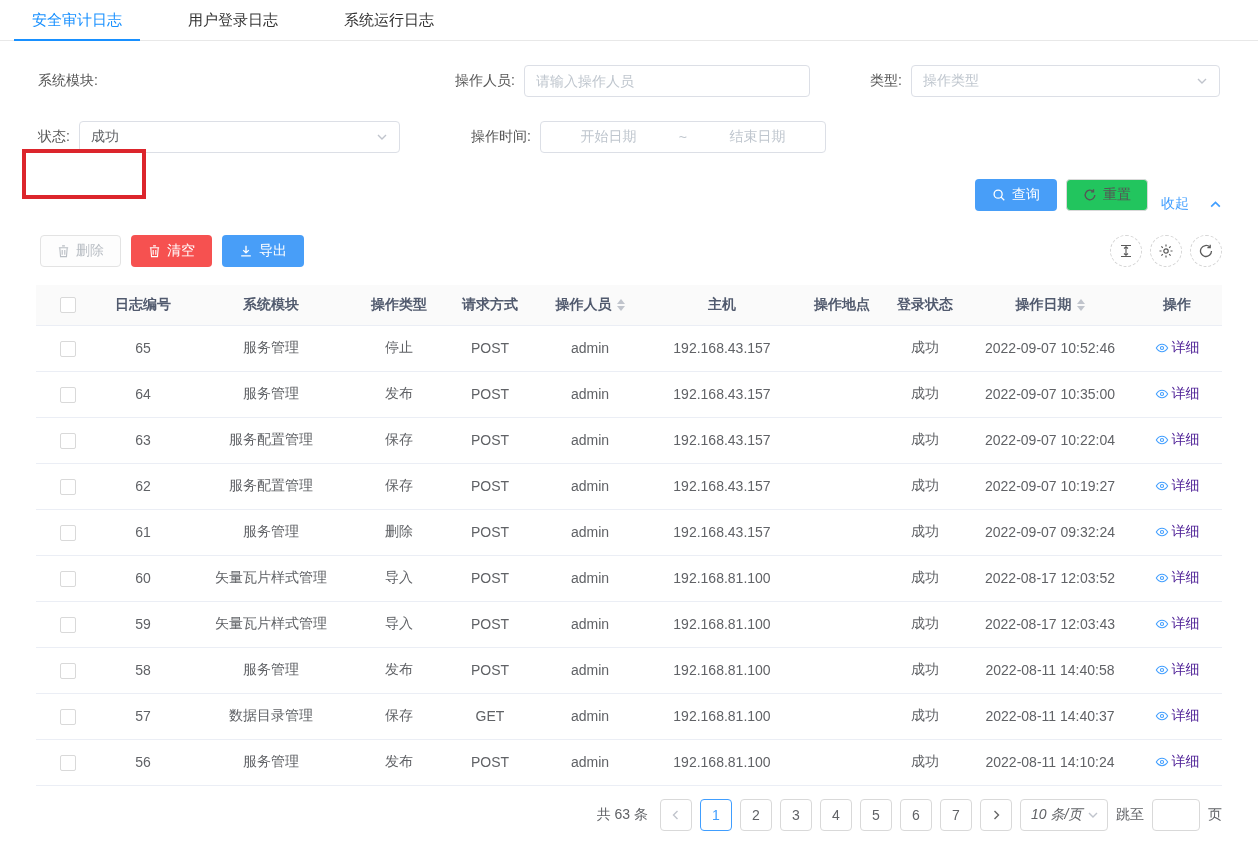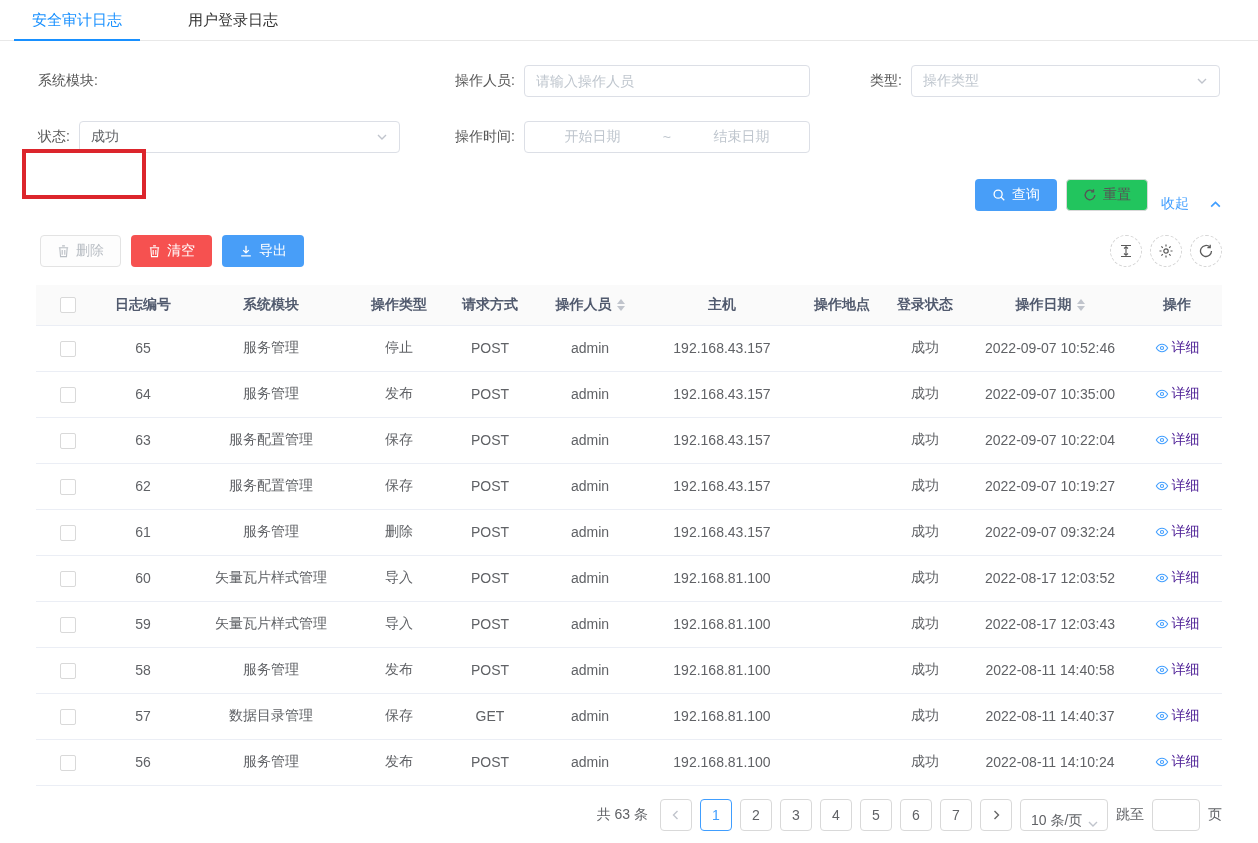"系统运行日志" div.tab { html: none -> <div>系统运行日志</div> }
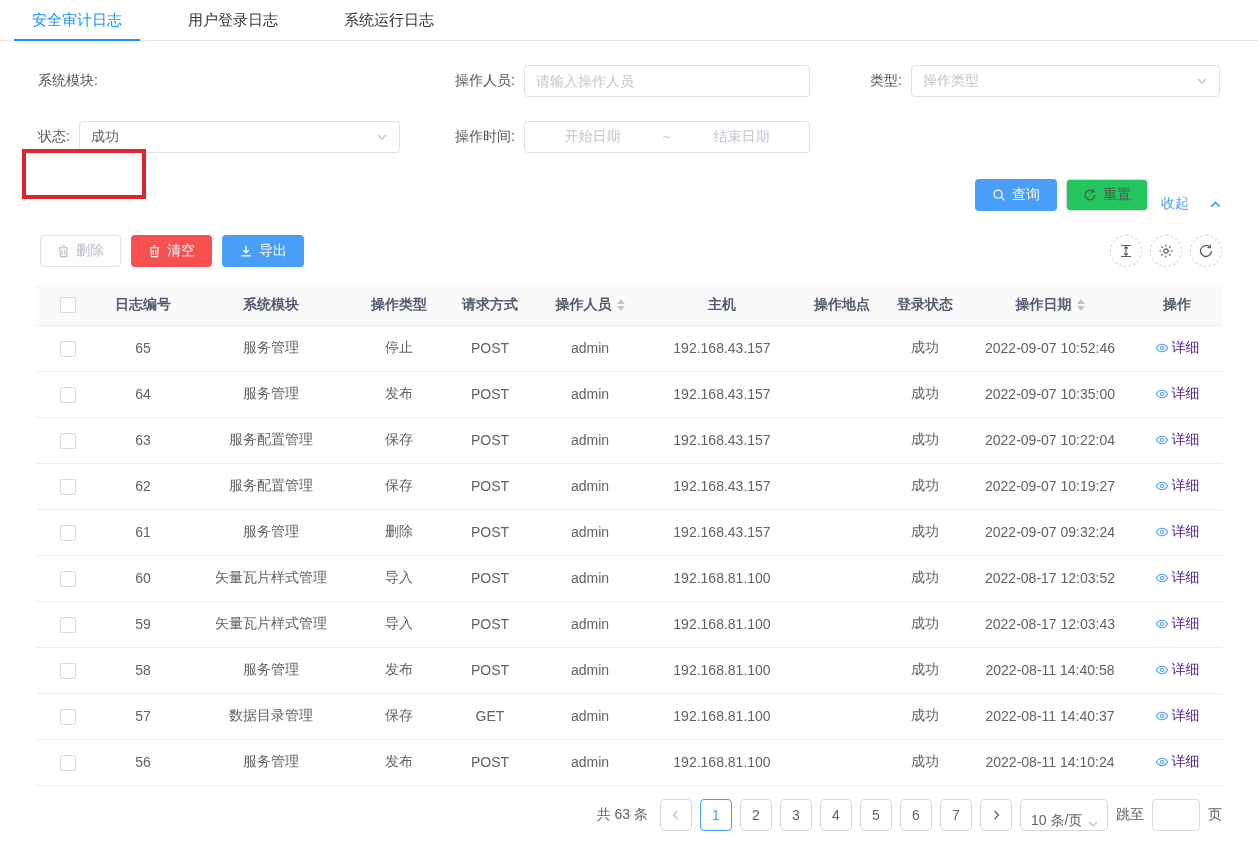"状态:" div.f-row { gap: none -> 16px }
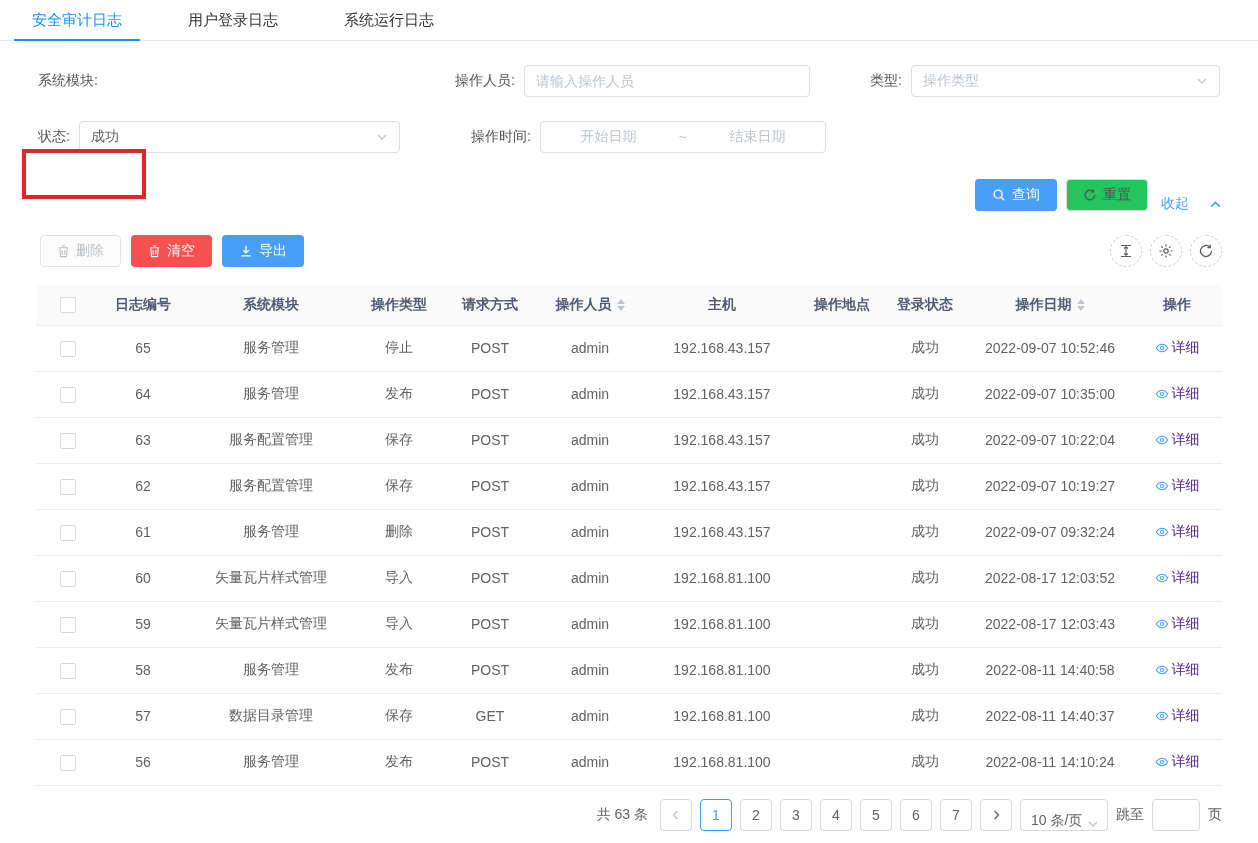"10 条/页" .pg-size { align-items: flex-end -> center; font-style: none -> italic }
